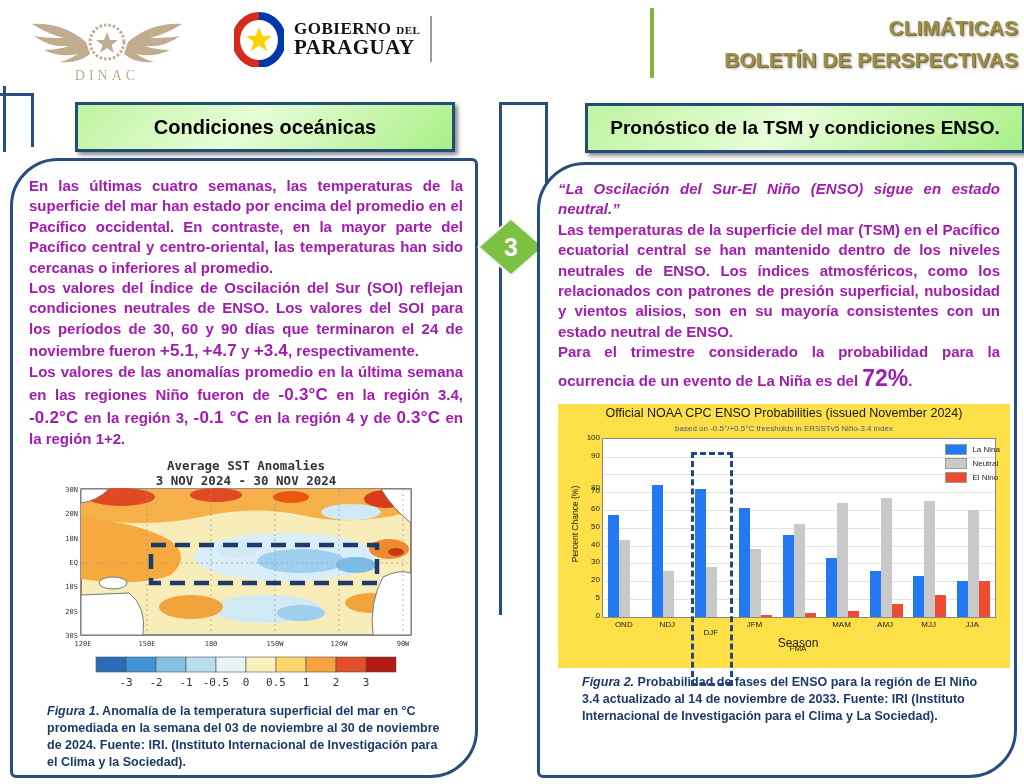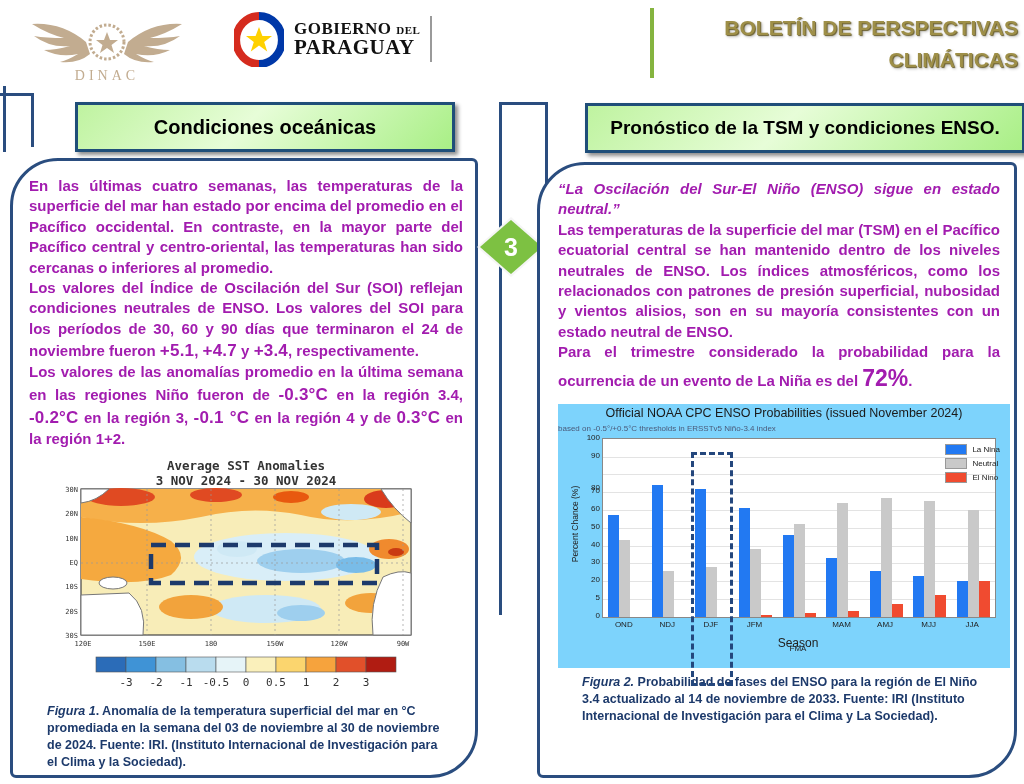"BOLETÍN DE PERSPECTIVAS" div { order: before "CLIMÁTICAS" -> after "CLIMÁTICAS" }
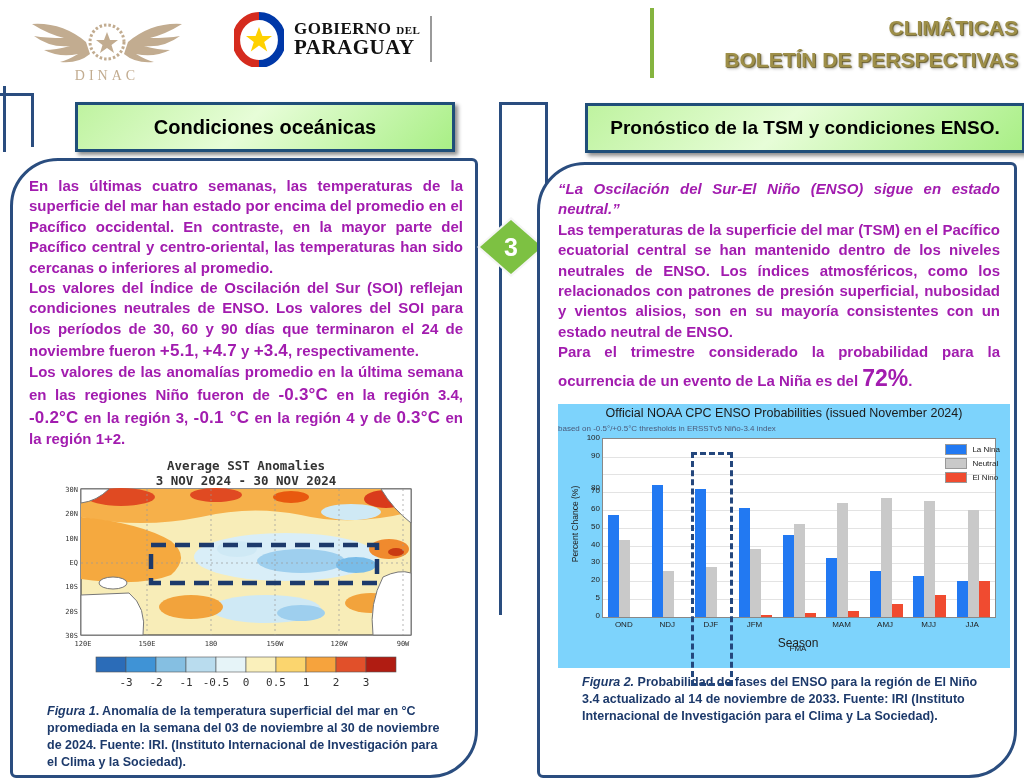"Official NOAA CPC ENSO Probabilities" .chart { background: #7dd3fc -> #fde047 }
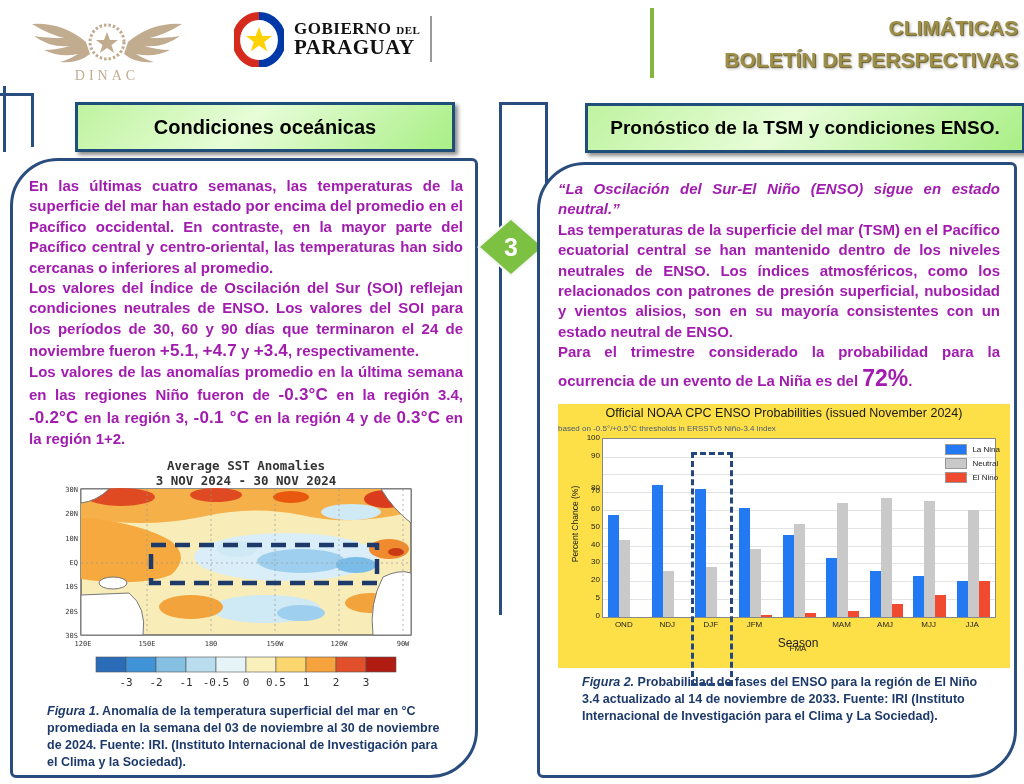"based on -0.5°/+0.5°C thresholds in" .chart .csub { text-align: none -> center }
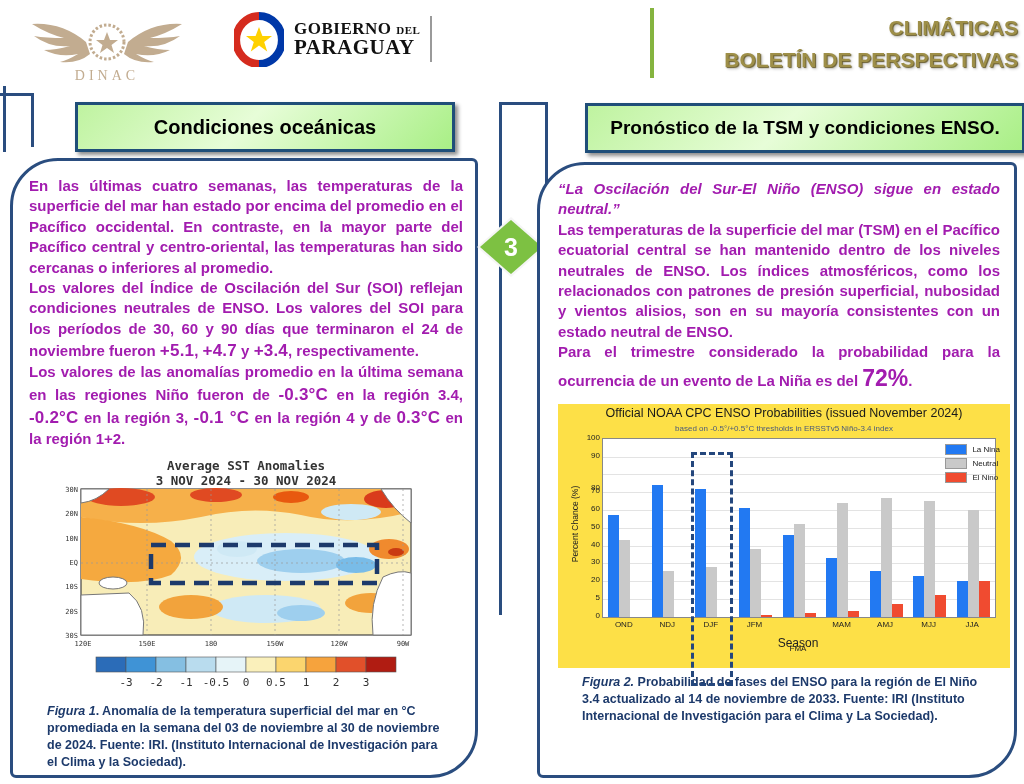"DJF" div.xtick { margin-top: none -> 8px }
